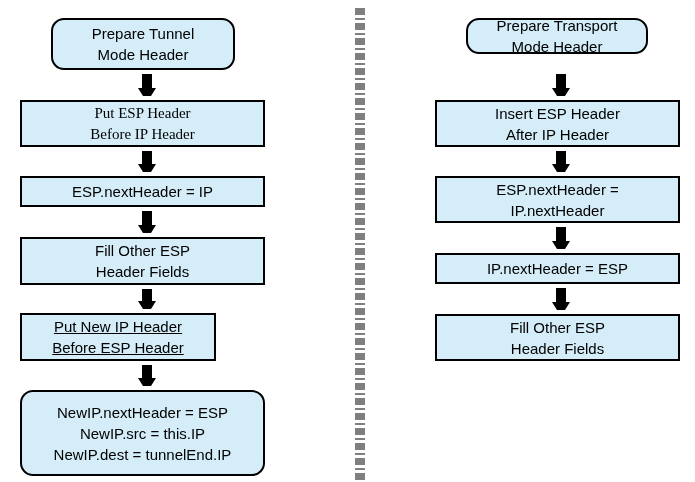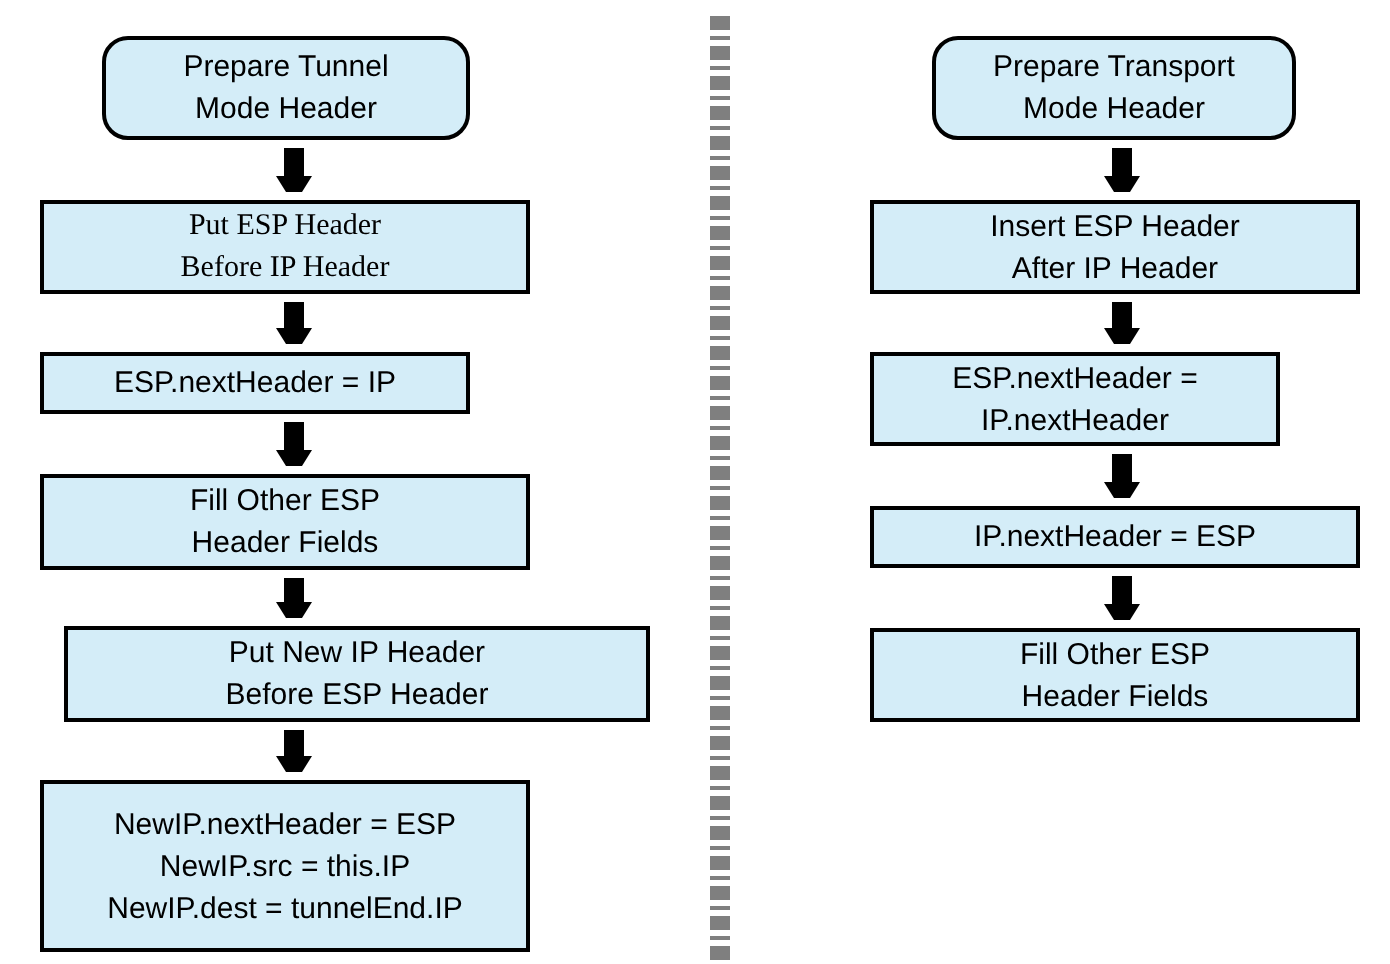"Prepare Transport" div.box { height: 52px -> 36px }
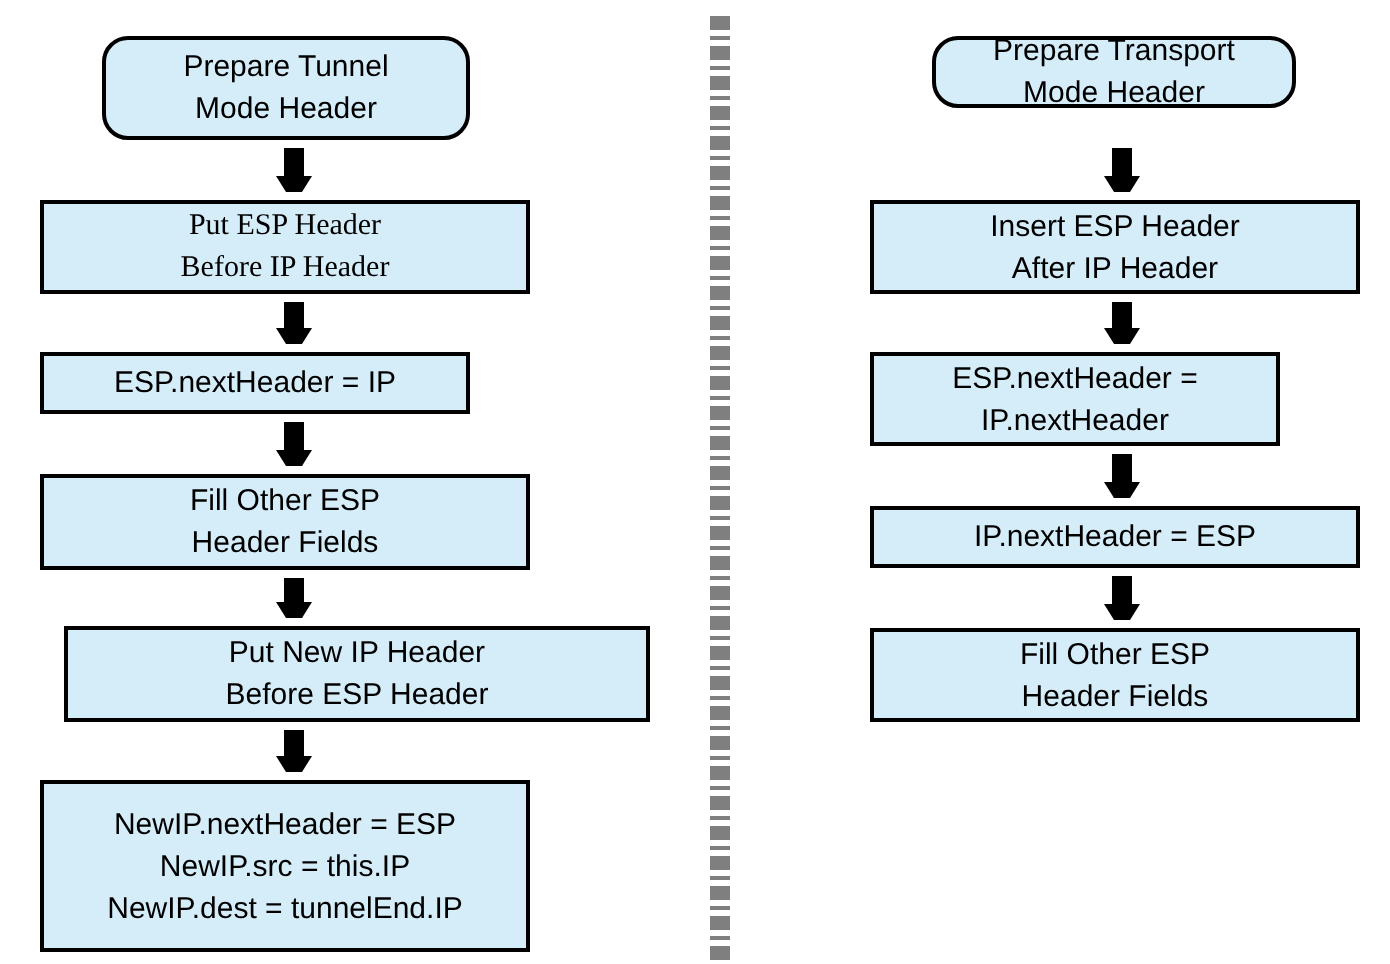"ESP.nextHeader = IP" div.box { width: 215px -> 245px }
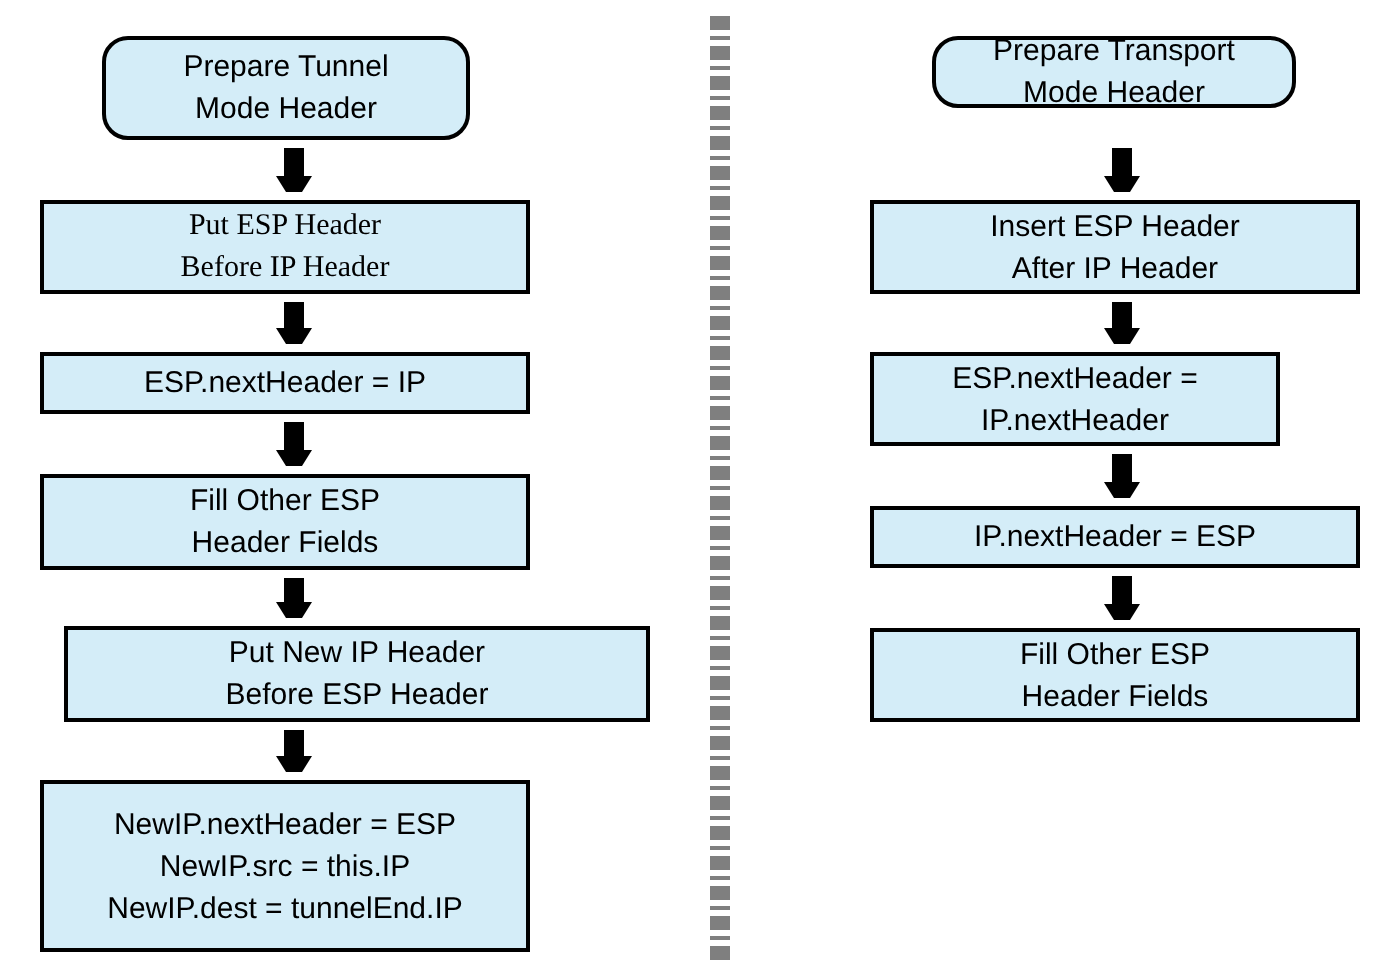"ESP.nextHeader =" div.box { width: 205px -> 245px }
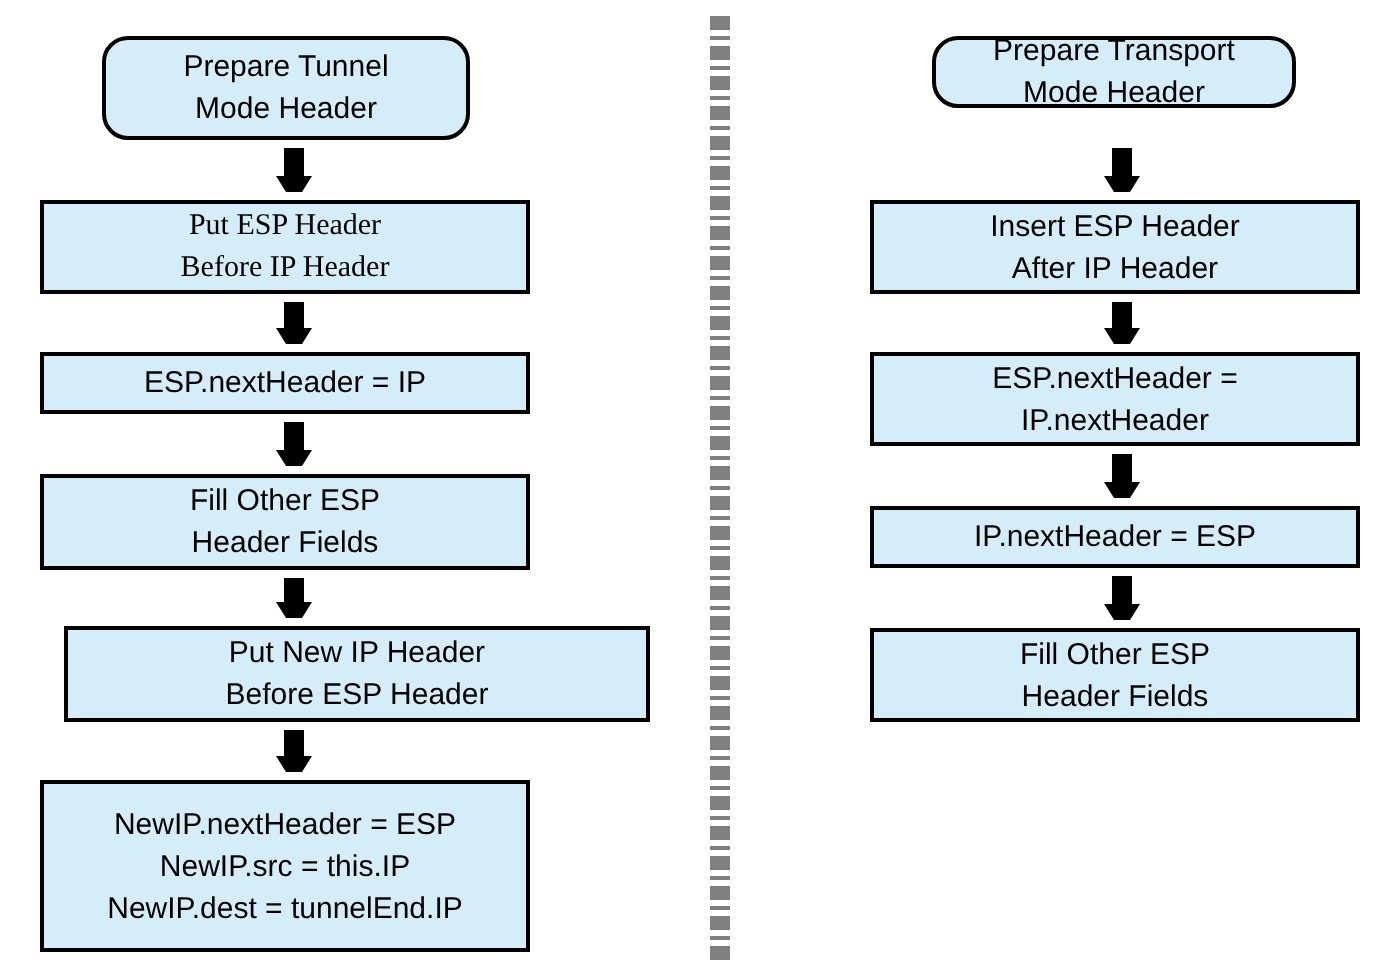"Put New IP Header" div.box { left: 24px -> 12px; text-decoration: none -> underline; width: 293px -> 196px }
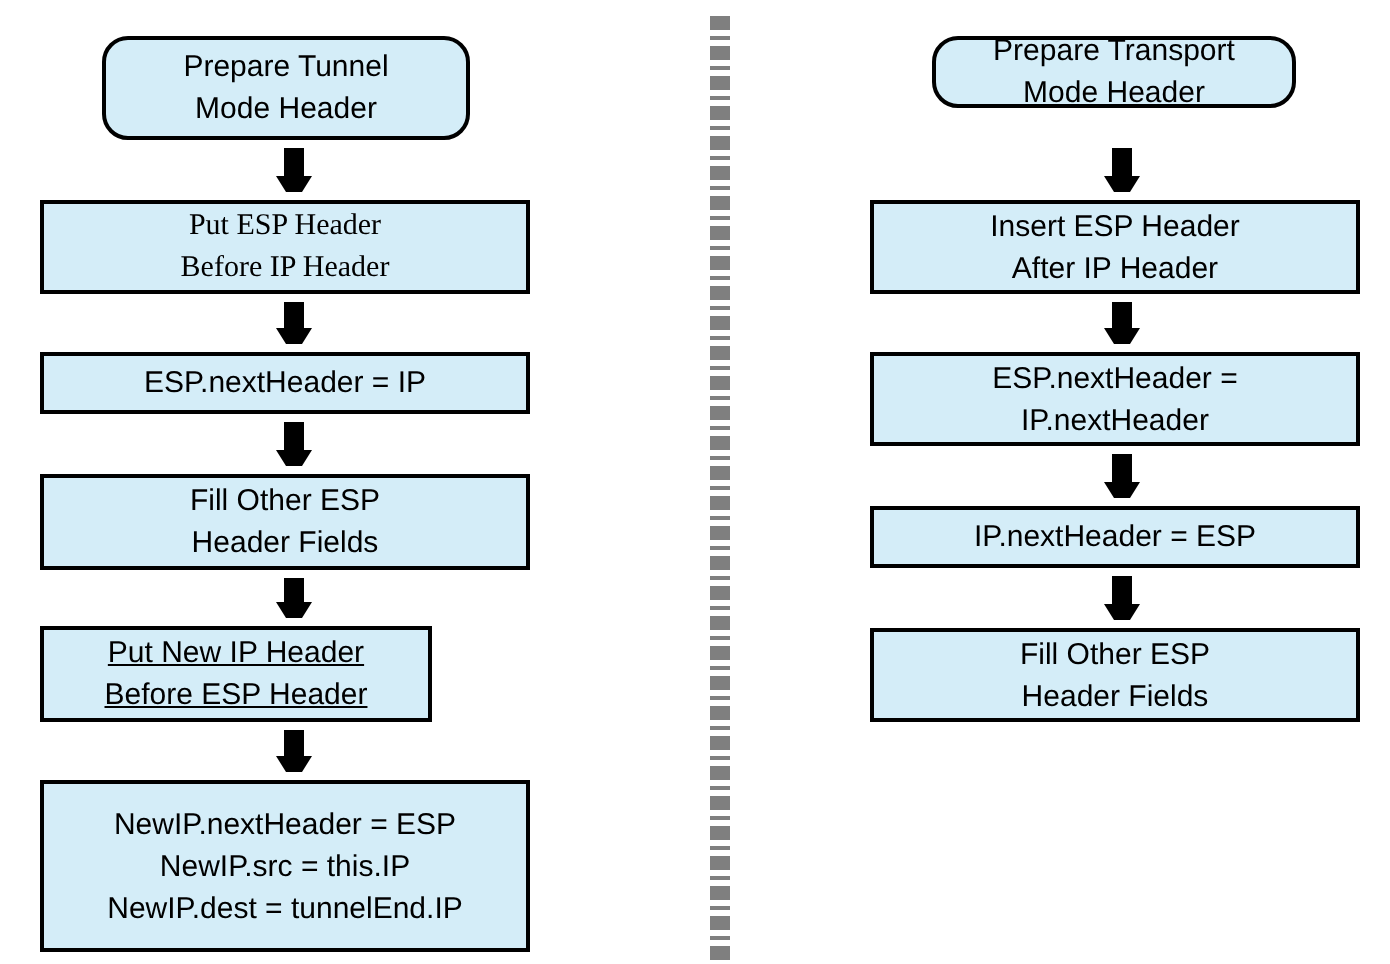"NewIP.nextHeader = ESP" div.box { border-radius: none -> 13px }
